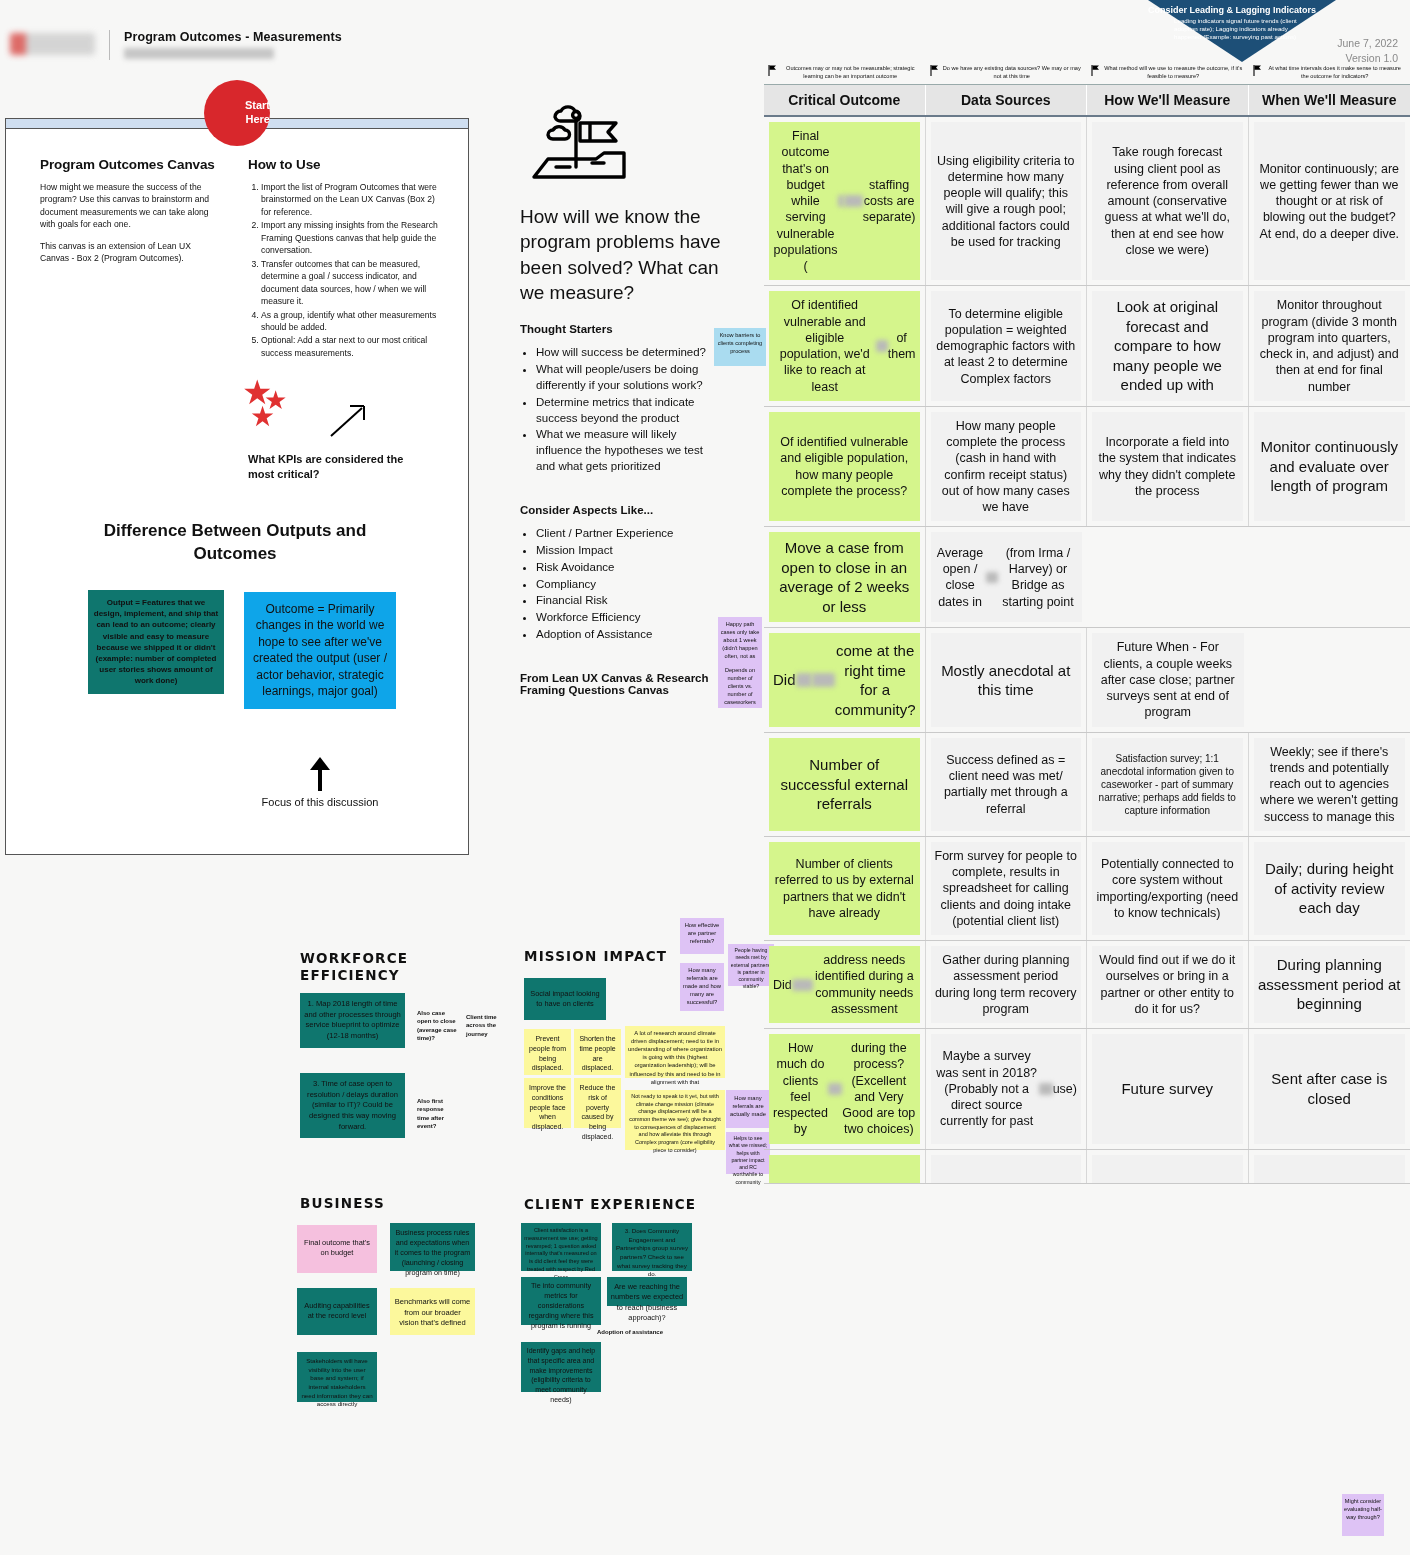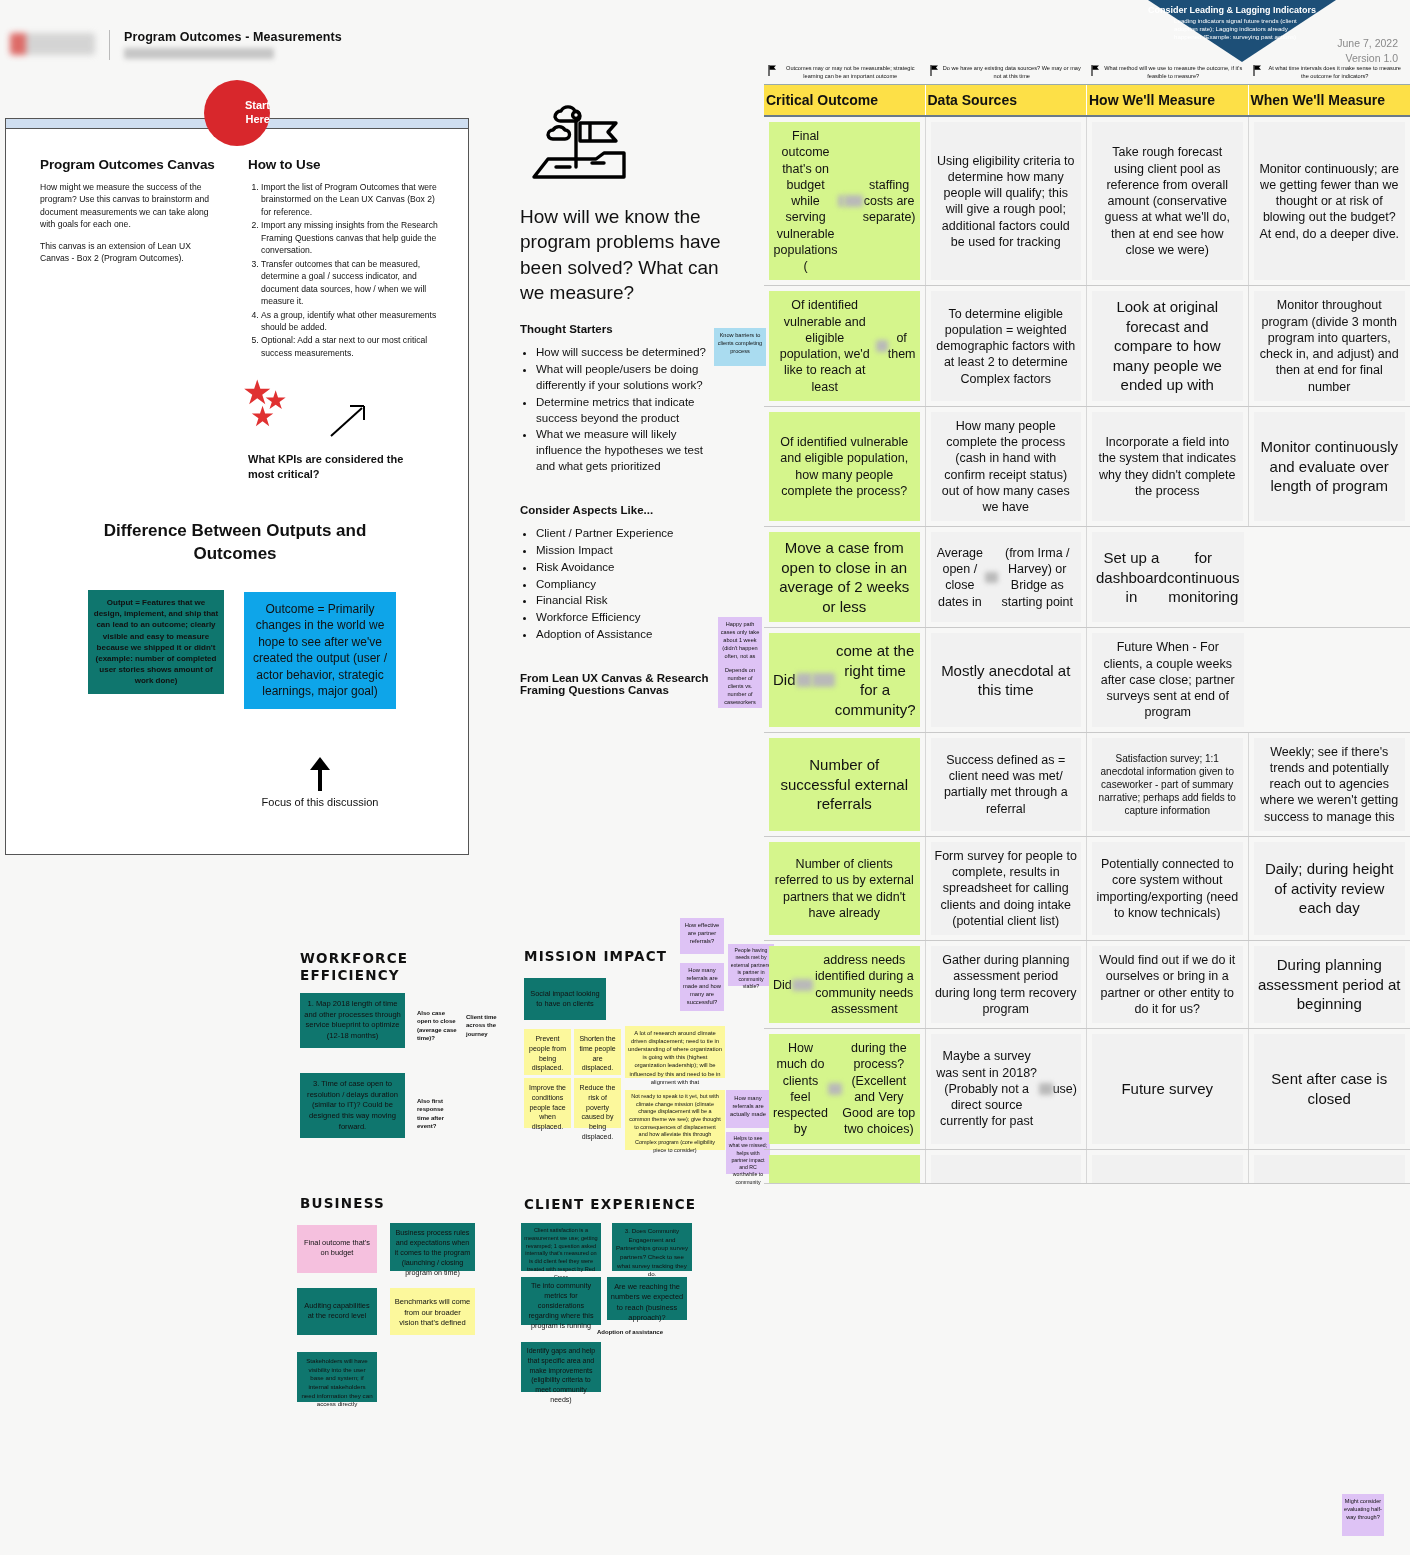"Critical Outcome" .th { background: #fde047 -> #e5e5e5; text-align: left -> center }
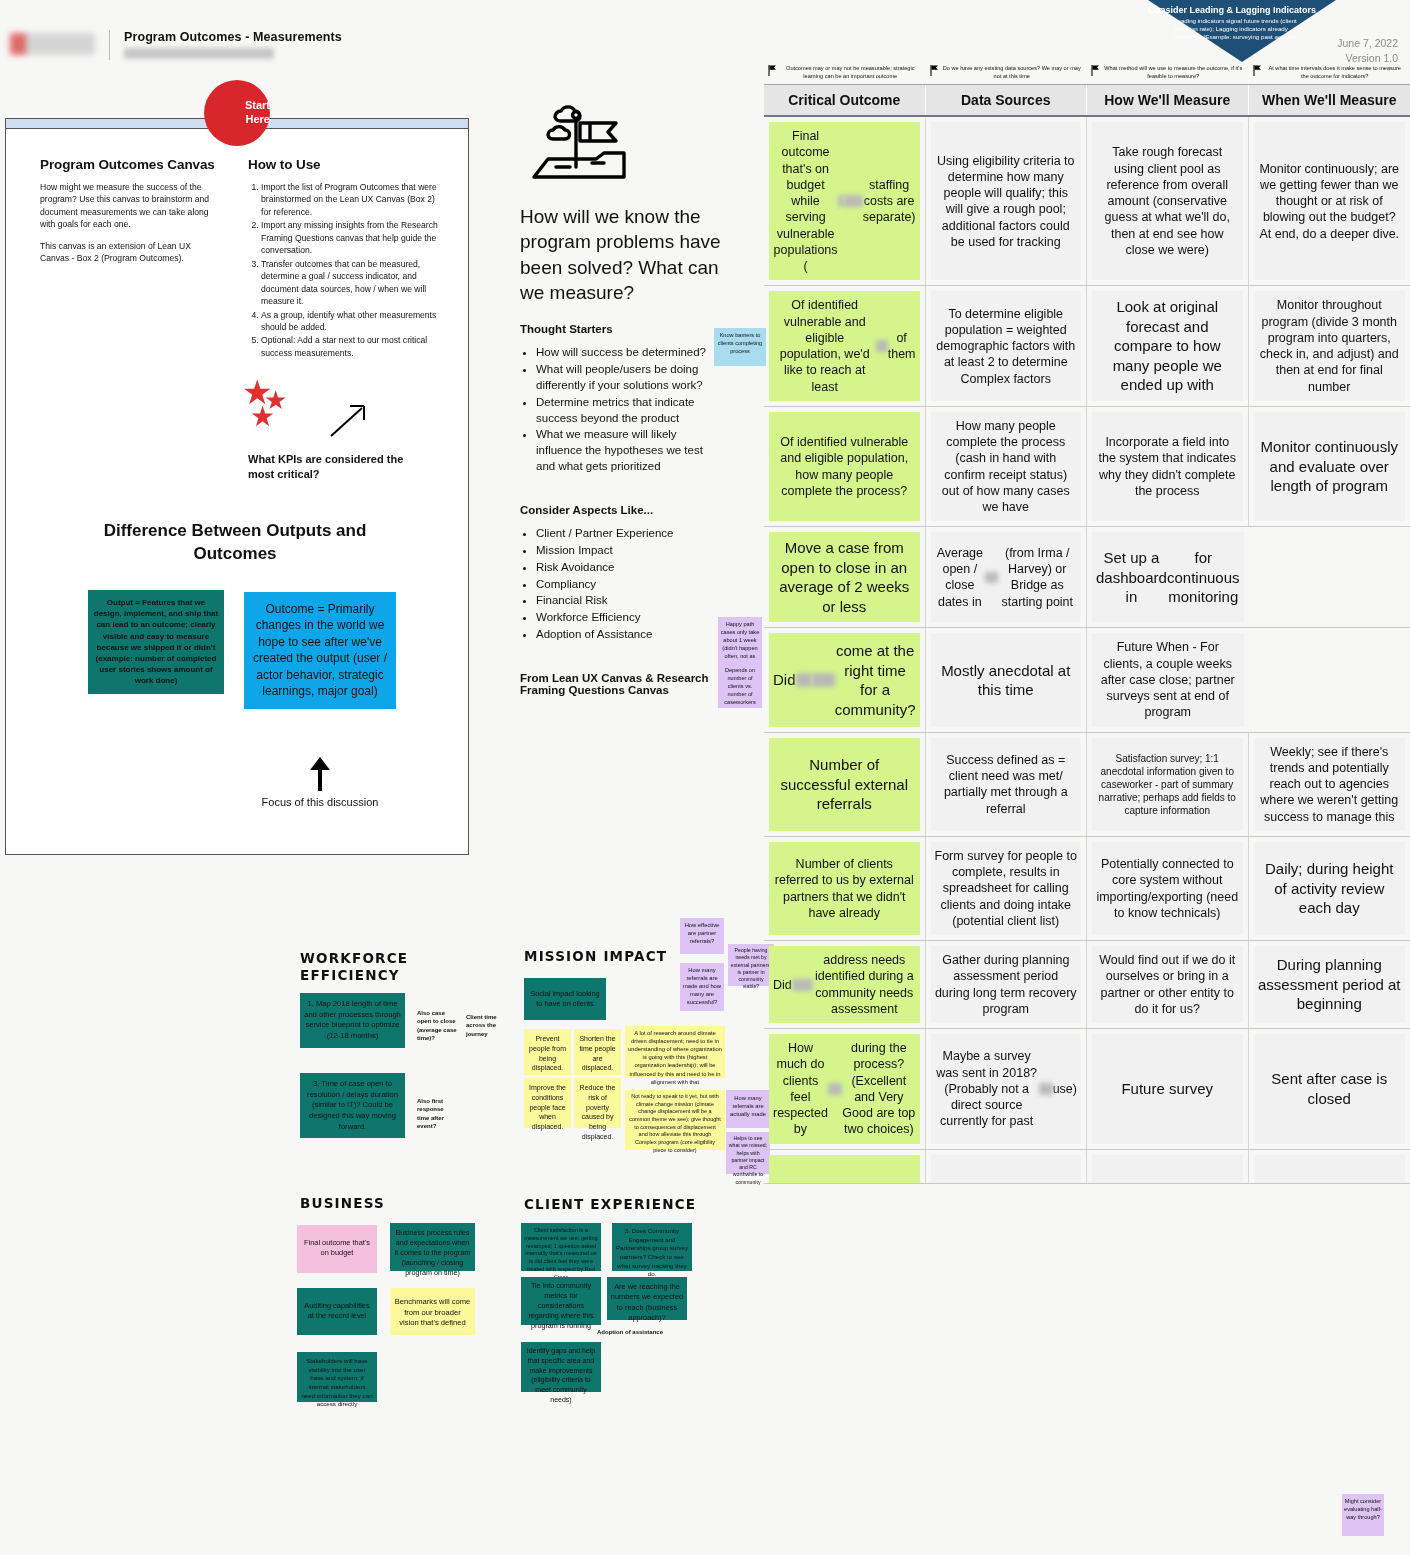"Set up a dashboard in" div.td { html: <div> <div>Set up a dashboard in <span></span> for continuous monitoring</div> </div> -> none }
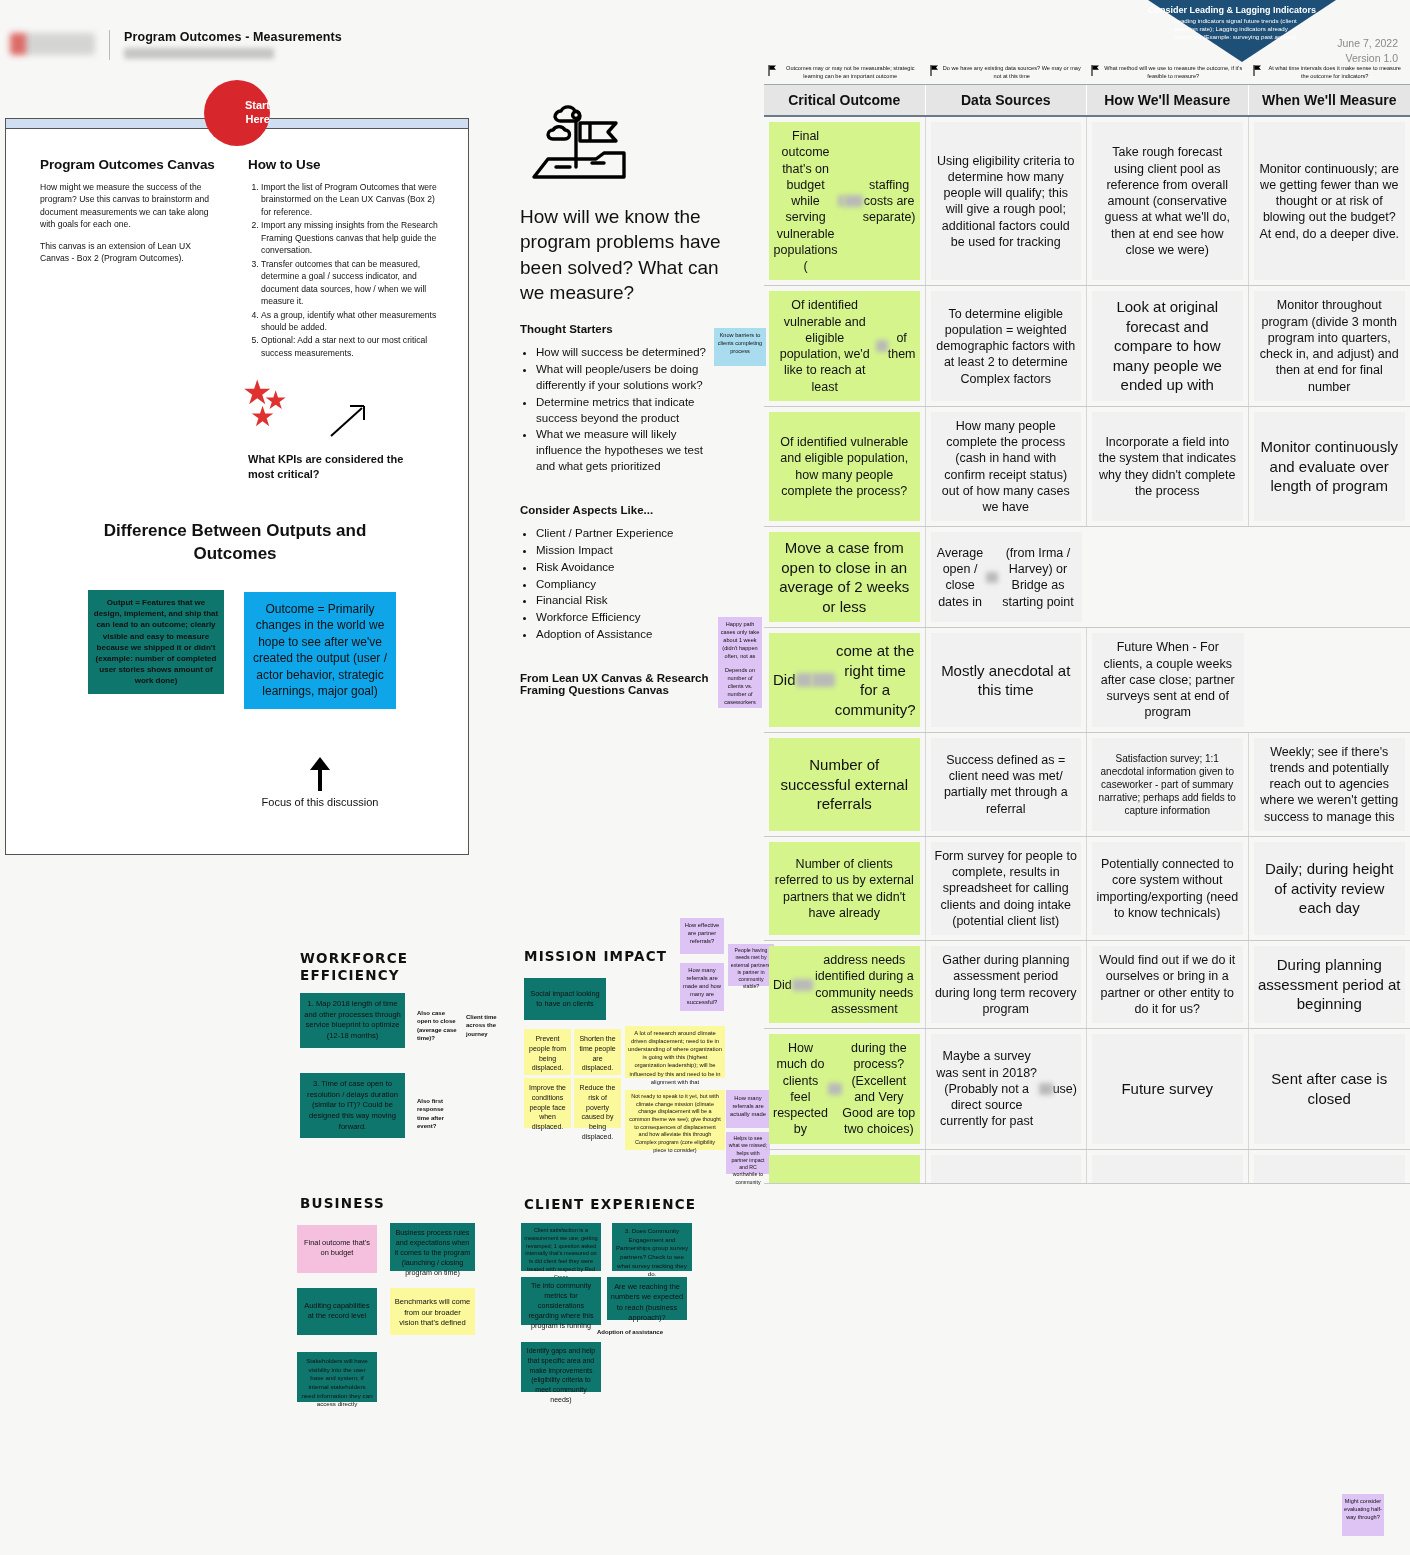"Are we reaching the numbers" div.nt { height: 43px -> 29px }
